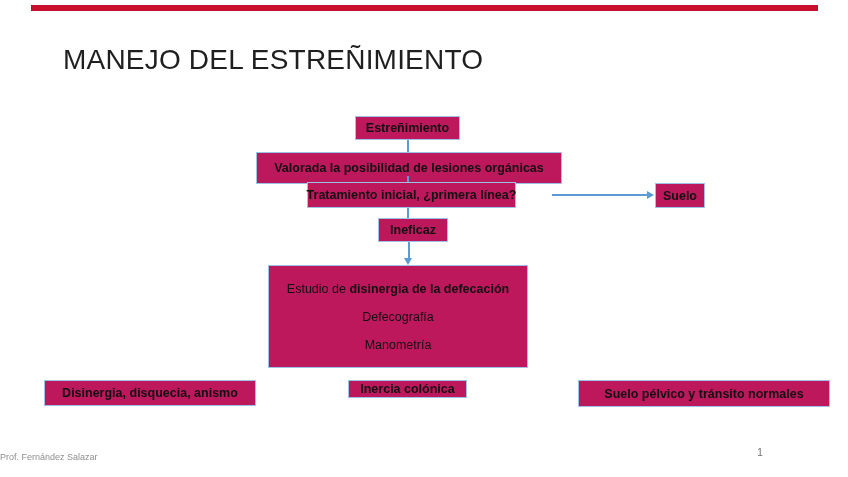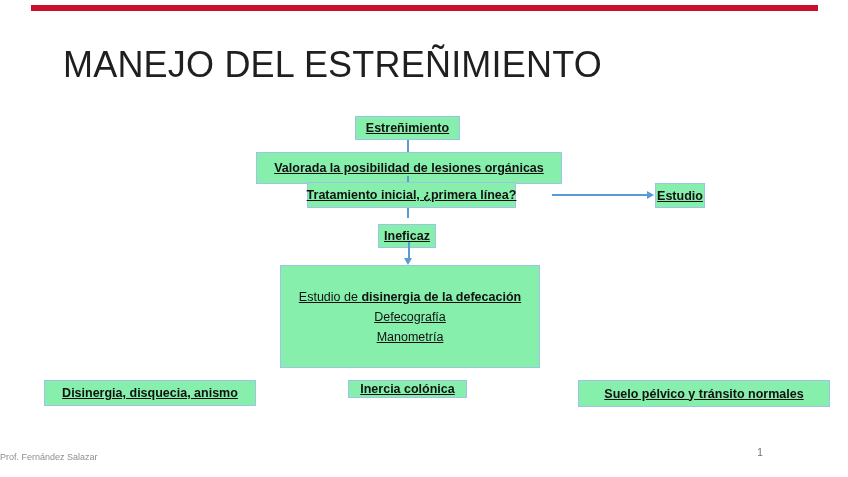"MANEJO DEL ESTREÑIMIENTO" .title { font-size: 36px -> 28px }
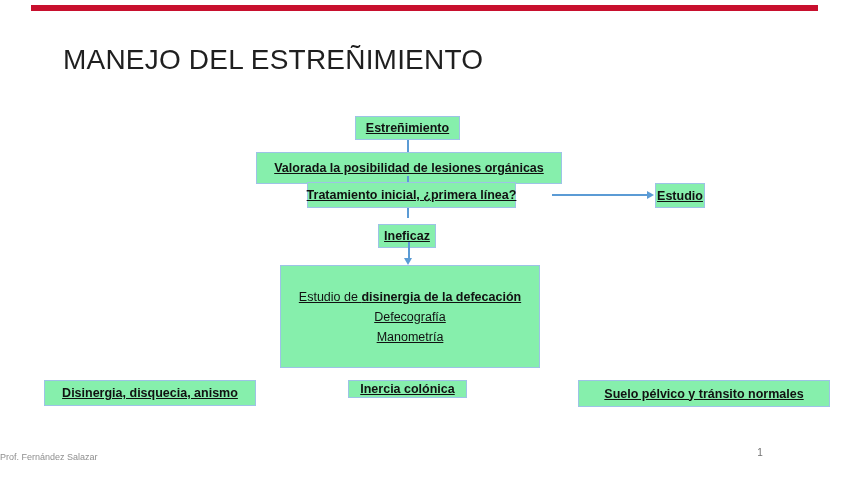"Estreñimiento" .box { background: #86efac -> #be185d; text-decoration: underline -> none }
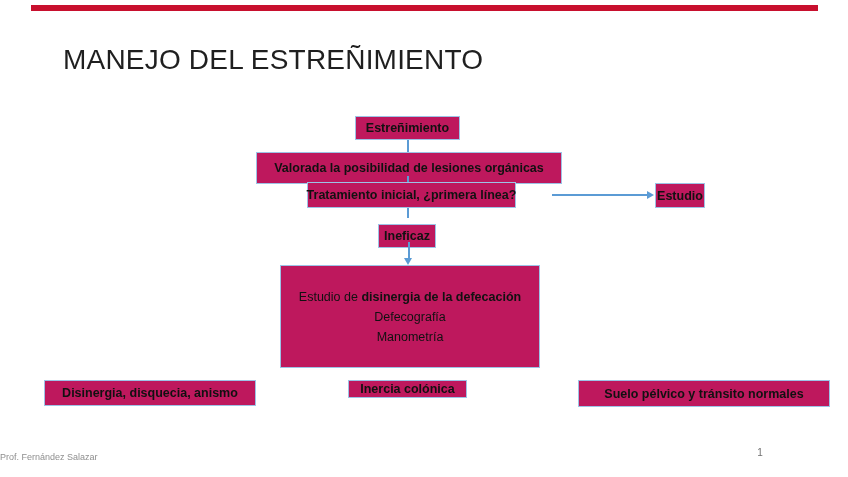"Estudio" div.box { text: Estudio -> Suelo }
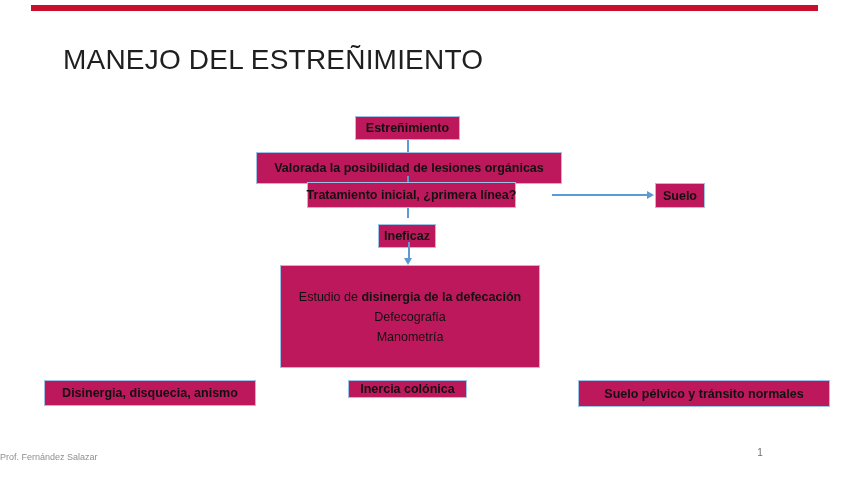"Ineficaz" .n-ineficaz { top: 224px -> 218px; width: 58px -> 70px }
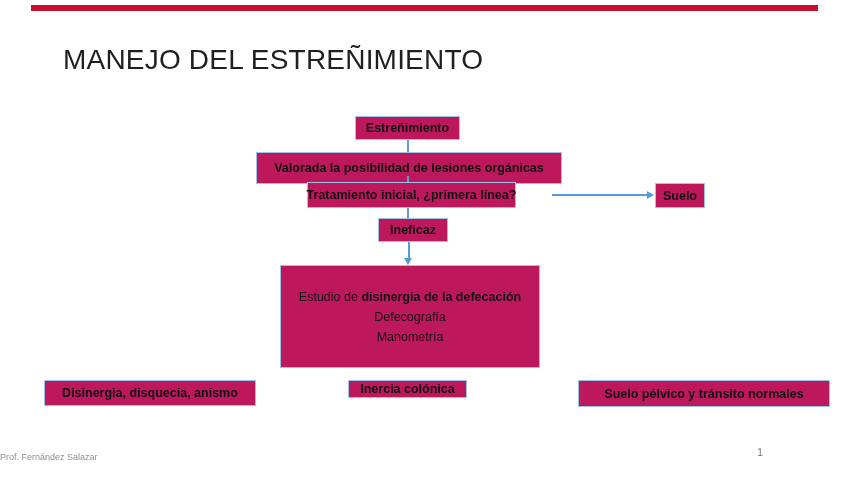"Estudio de disinergia de la" .n-study { gap: none -> 8px; left: 280px -> 268px }
